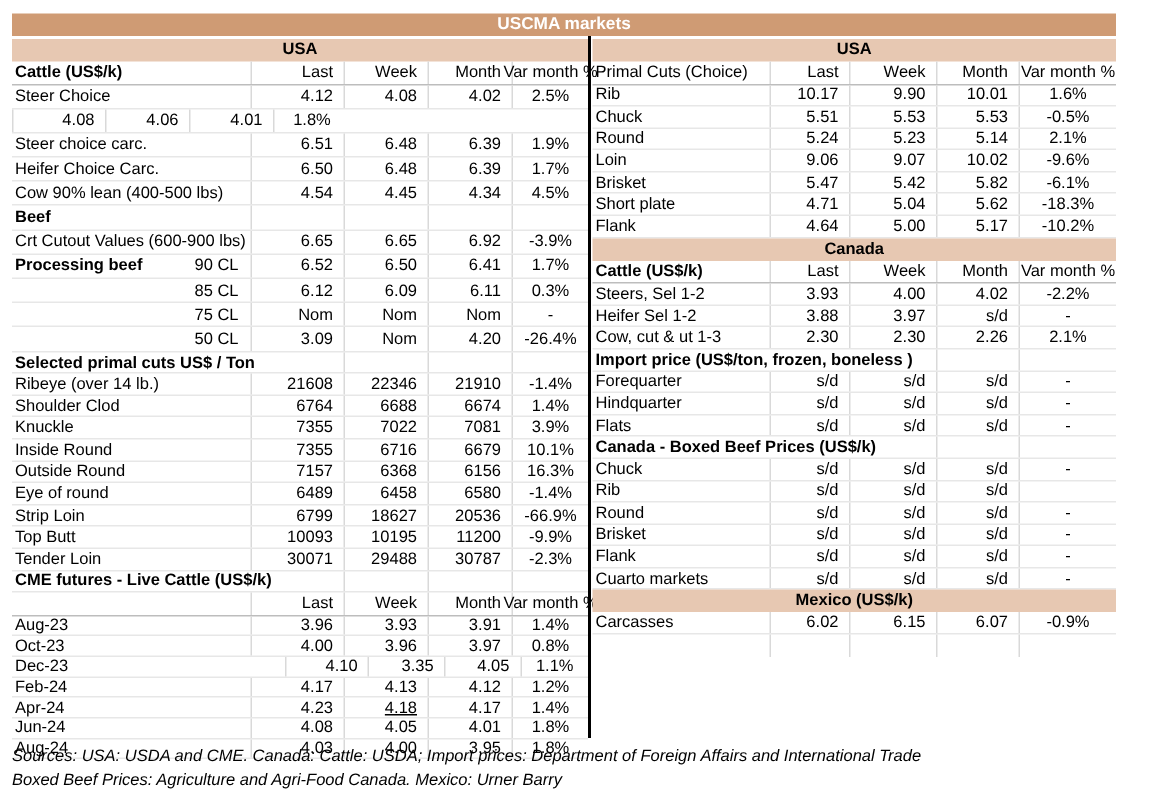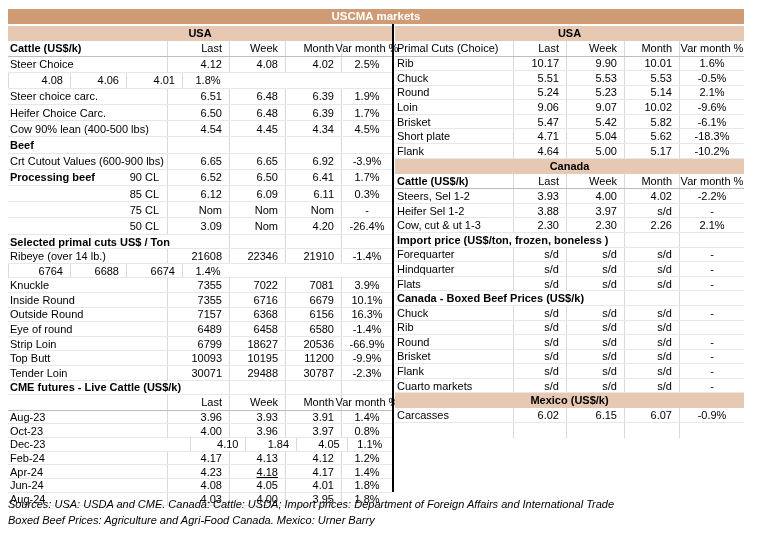"Shoulder Clod" div.c { html: none -> <div> <span>Shoulder Clod</span> </div> }
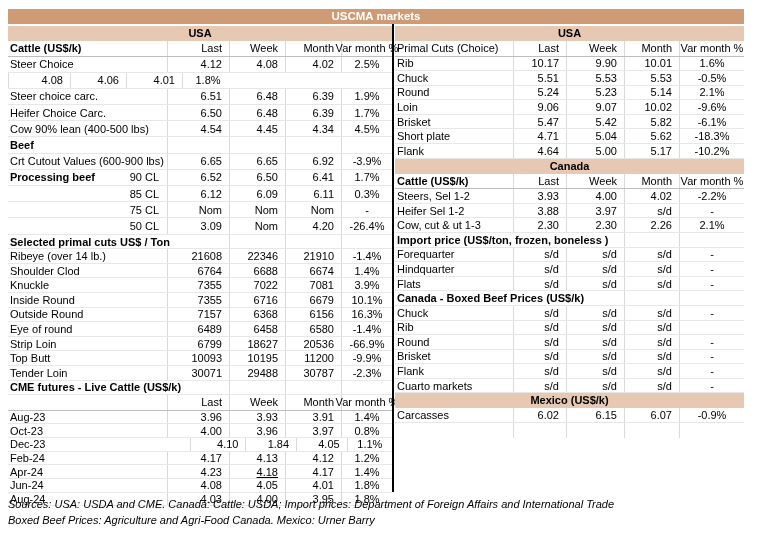"1.84" div.c { text: 1.84 -> 3.35 }
